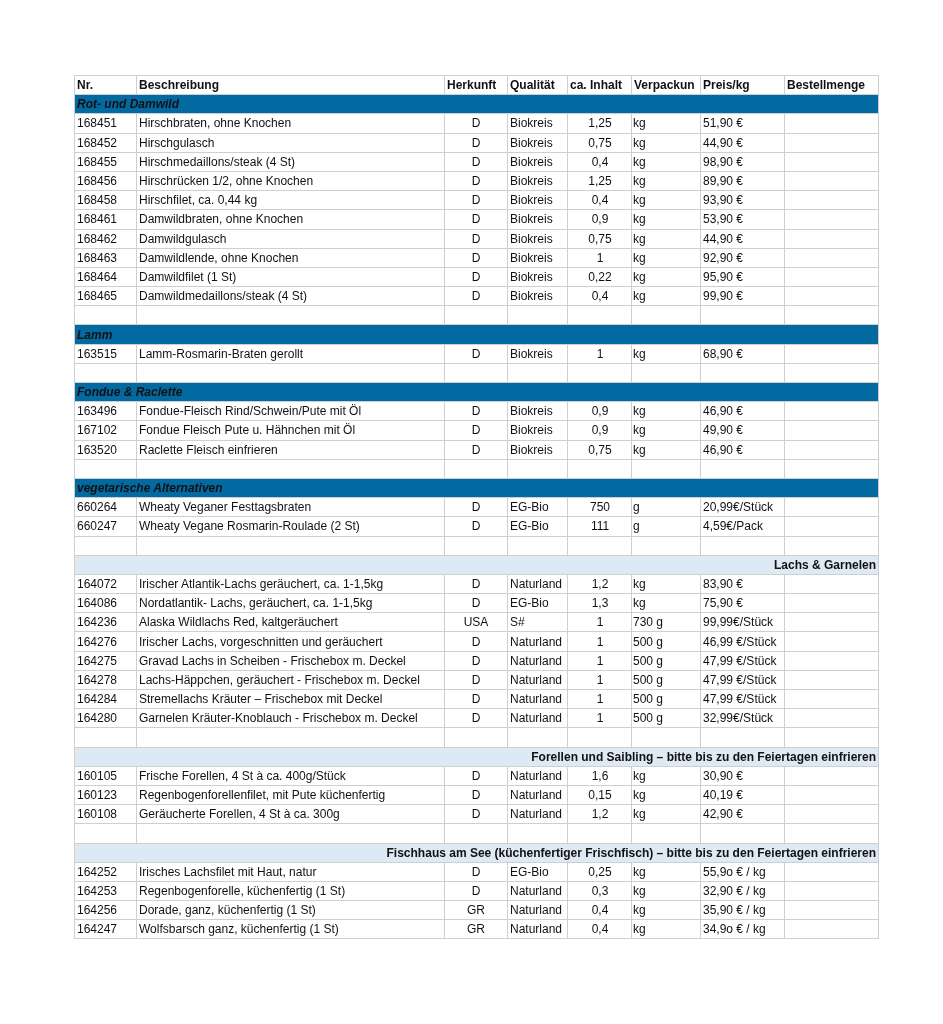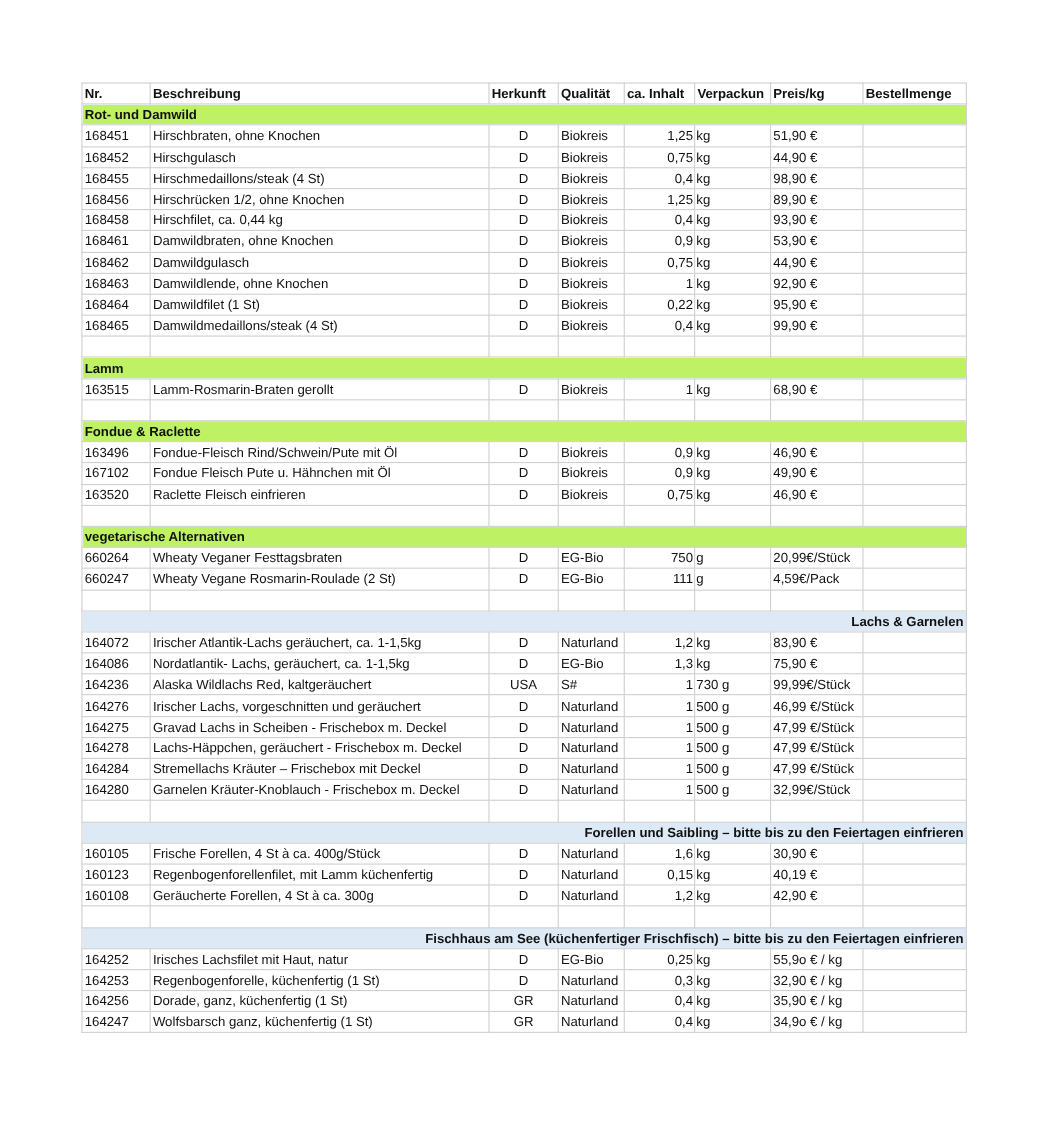"Rot- und Damwild" tr.section.peach td { background: #bef264 -> #0369a1; font-style: none -> italic }
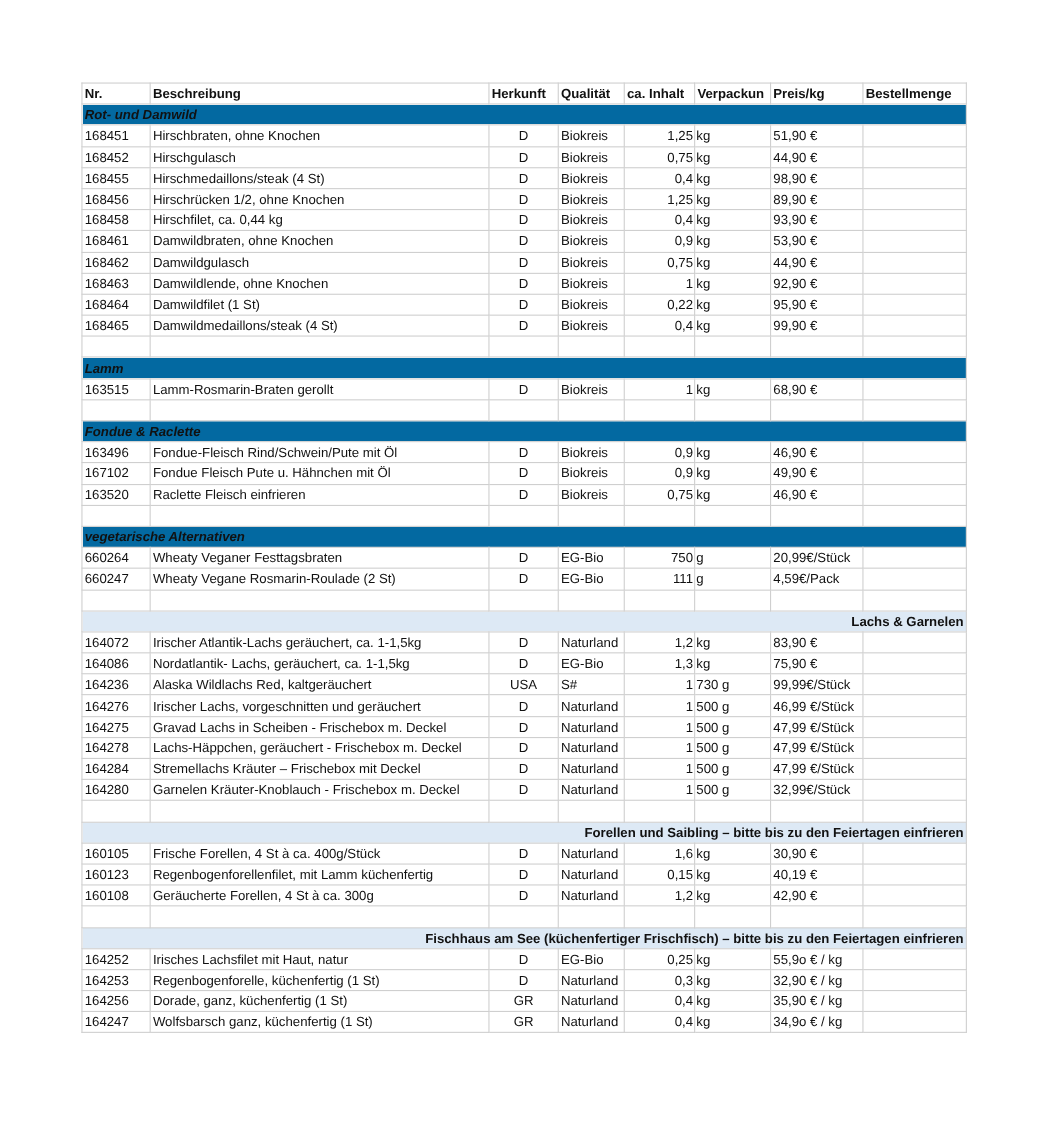"1,25" td.right { text-align: right -> center }
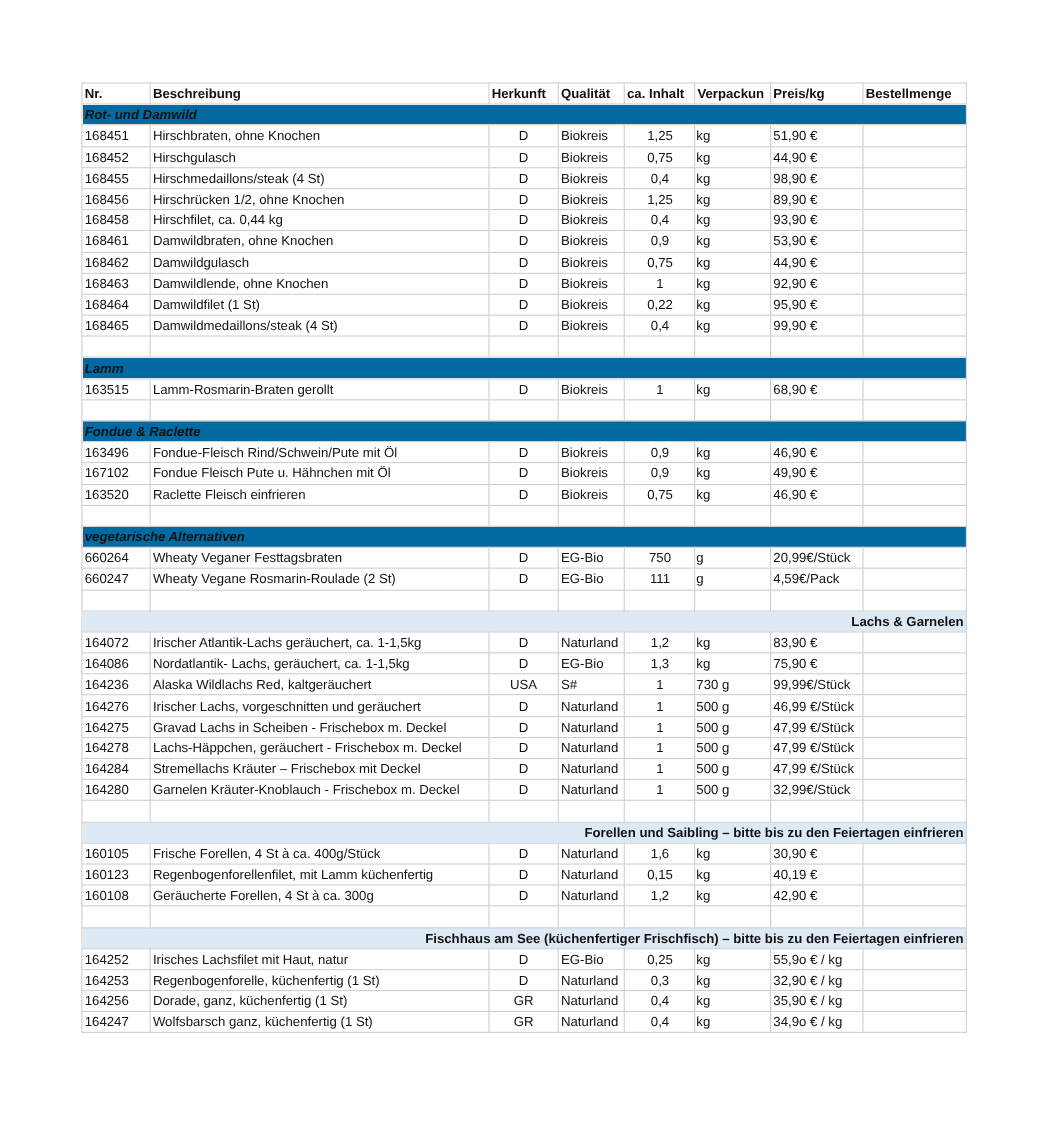"Regenbogenforellenfilet, mit Lamm" td { text: Lamm -> Pute }
